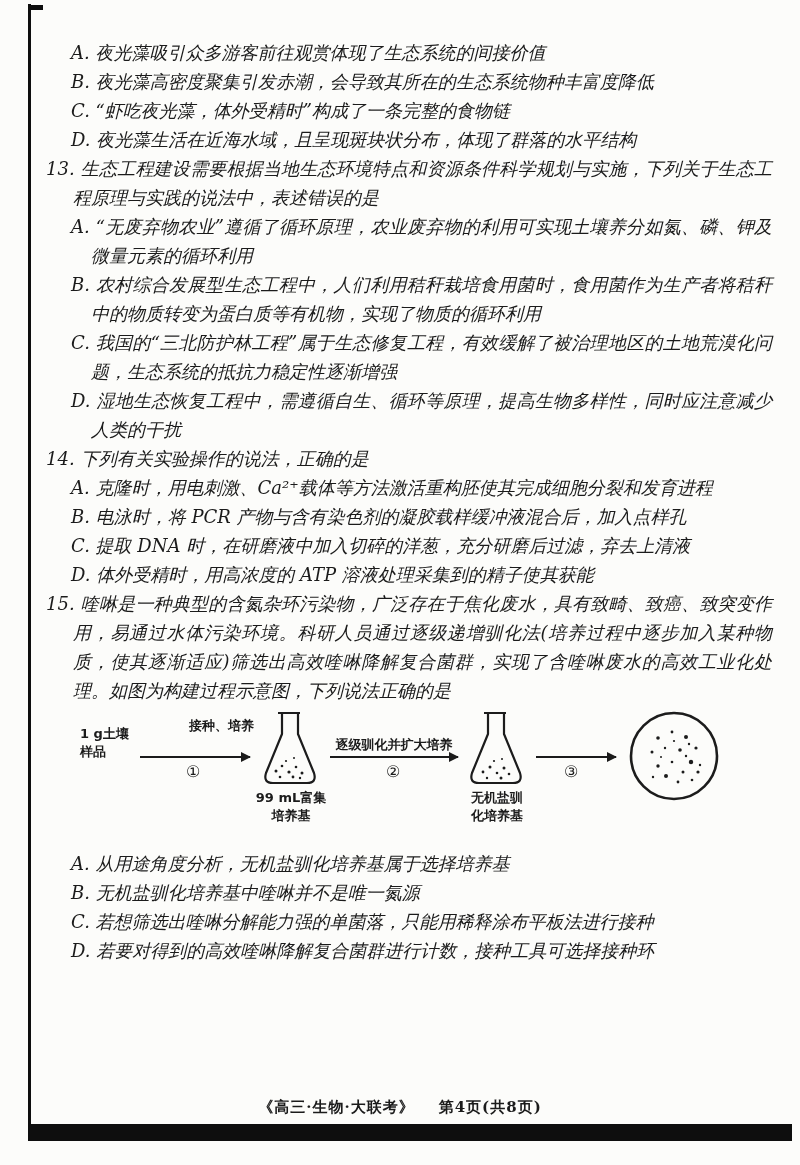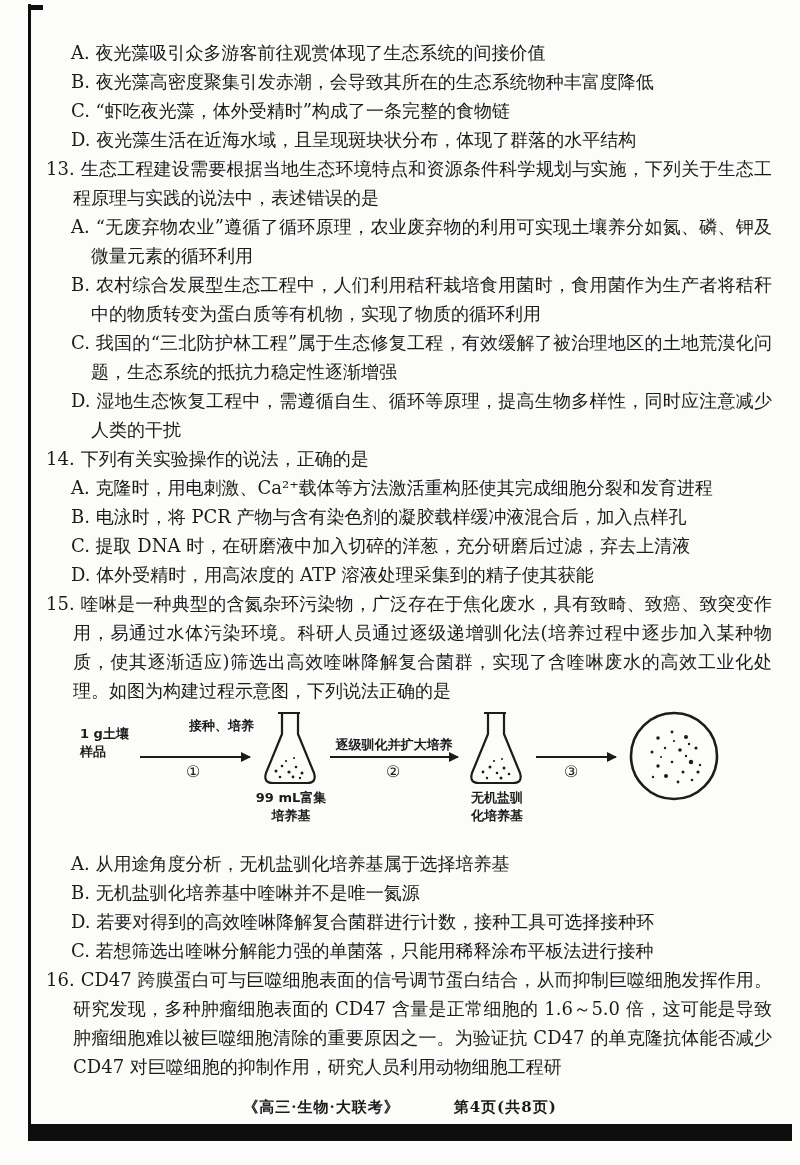"A. 夜光藻吸引众多游客前往观赏体现了生态系统的间接价值" p { font-style: none -> italic }
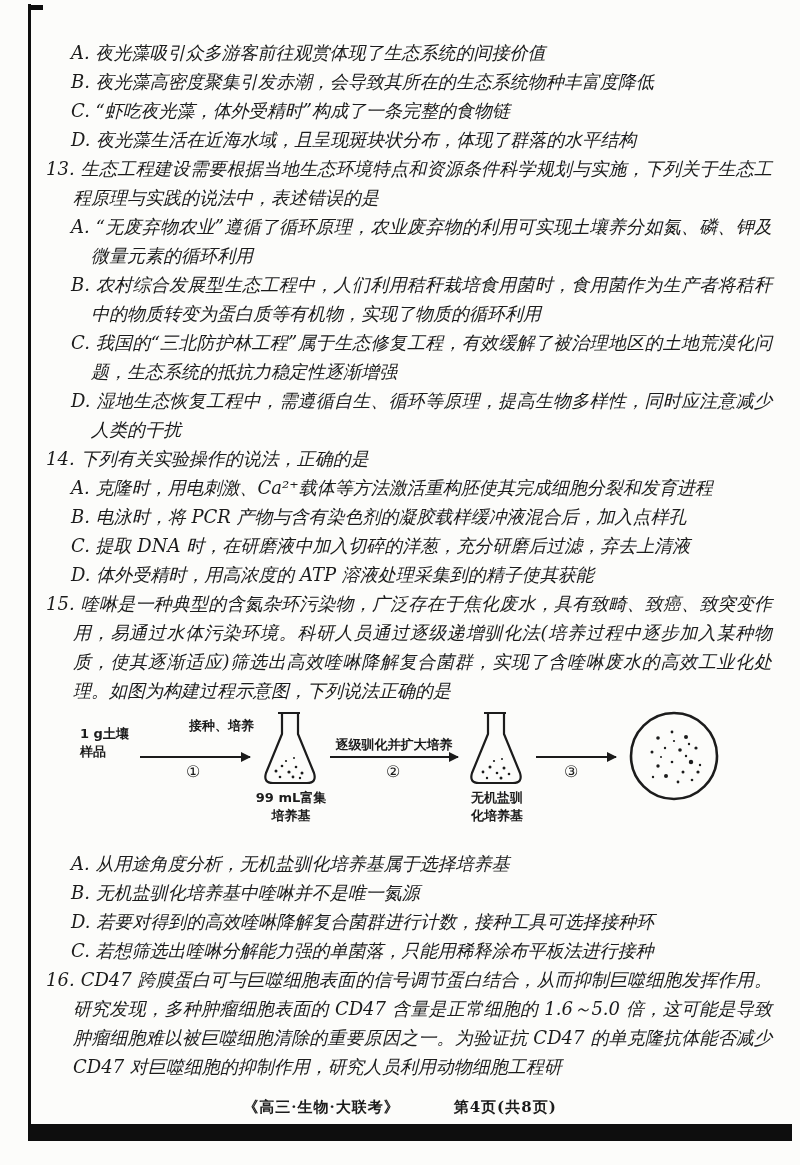"D. 若要对得到的高效喹啉降解复合菌群进行计数，接种工具可选择接种环" p.opt { order: before "C. 若想筛选出喹啉分解能力强的单菌落，只能用稀释涂布平板法进行接种" -> after "C. 若想筛选出喹啉分解能力强的单菌落，只能用稀释涂布平板法进行接种" }
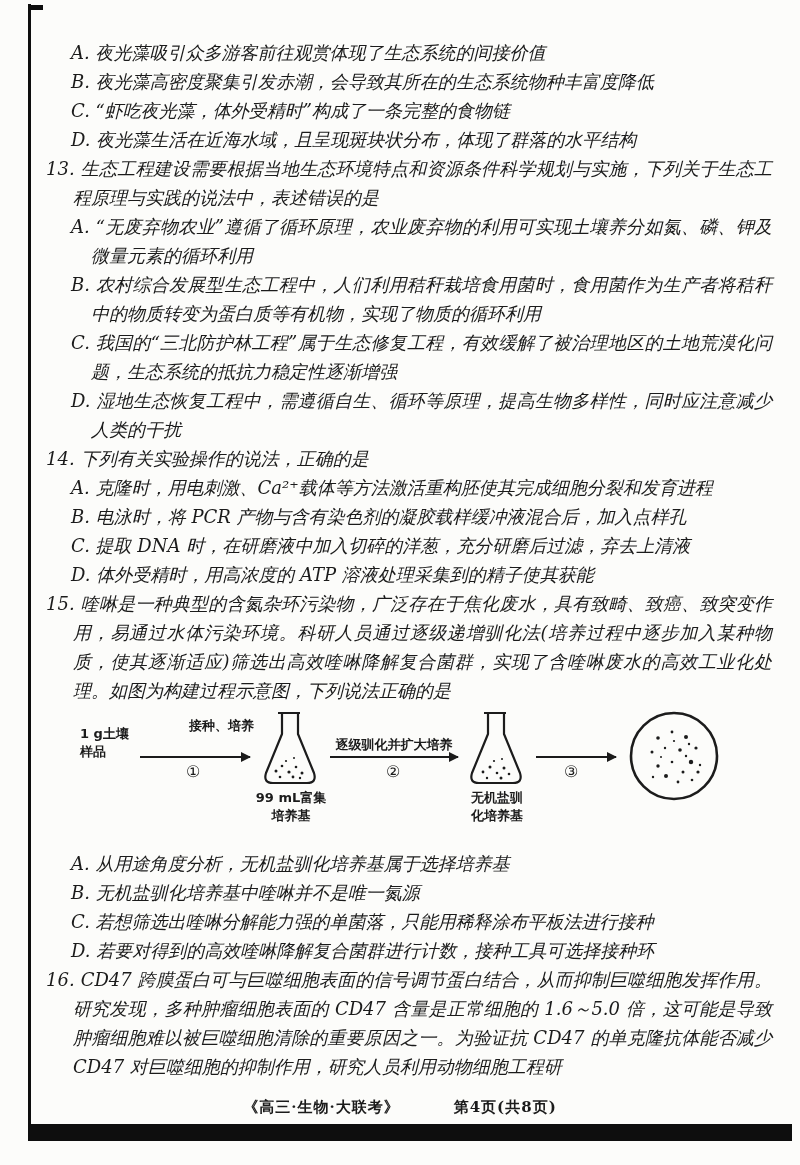"16. CD47" div { html: <div> <p><span>16.</span><span>CD47 跨膜蛋白可与巨噬细胞表面的信号调节蛋白结合，从而抑制巨噬细胞发挥作用。研究发现，多种肿瘤细胞表面的 CD47 含量是正常细胞的 1.6～5.0 倍，这可能是导致肿瘤细胞难以被巨噬细胞清除的重要原因之一。为验证抗 CD47 的单克隆抗体能否减少 CD47 对巨噬细胞的抑制作用，研究人员利用动物细胞工程研</span></p> </div> -> none }
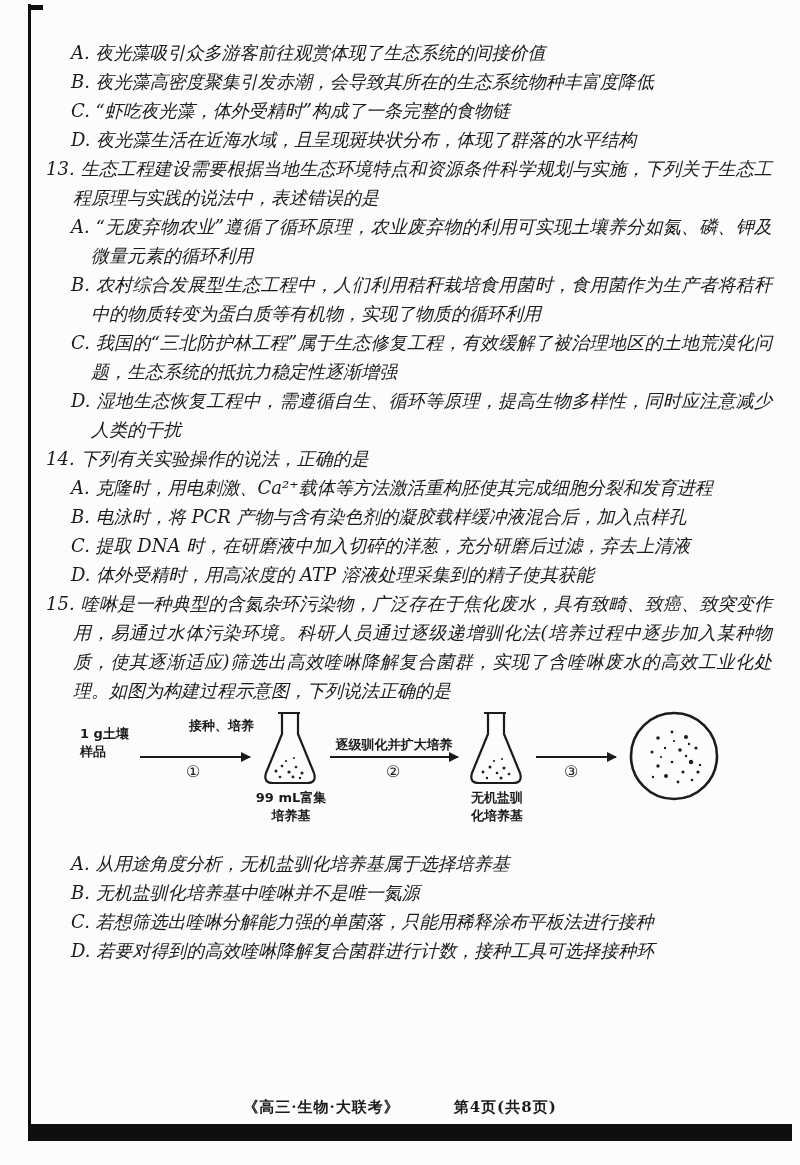"《高三·生物·大联考》" .footer span { margin: 0 27px -> 0 12px }
